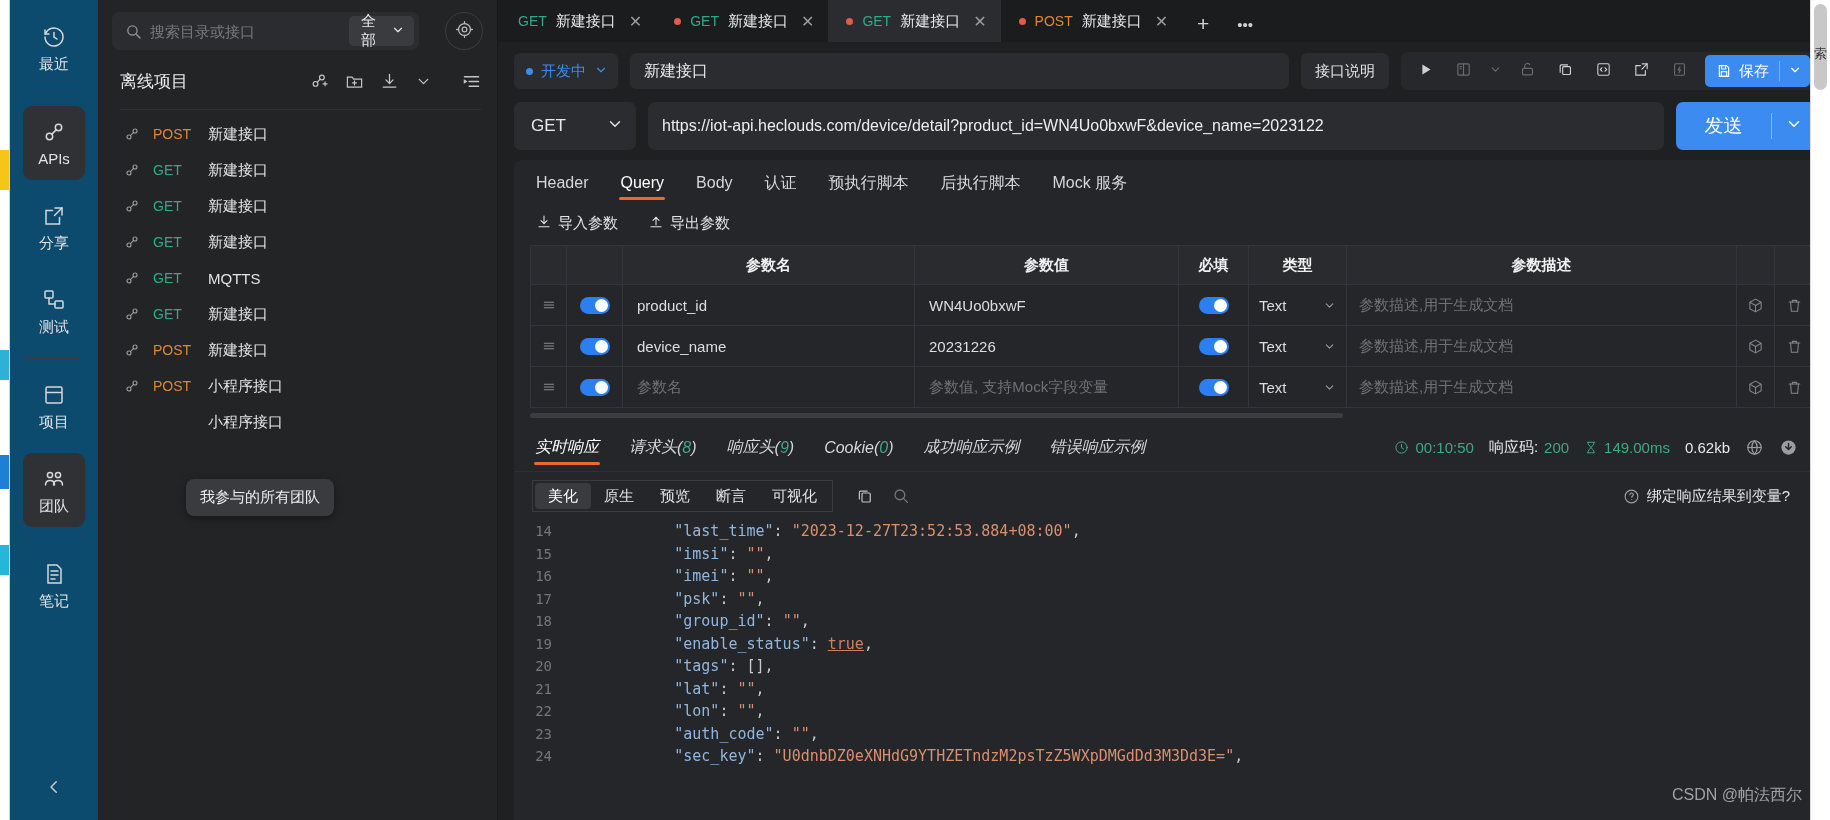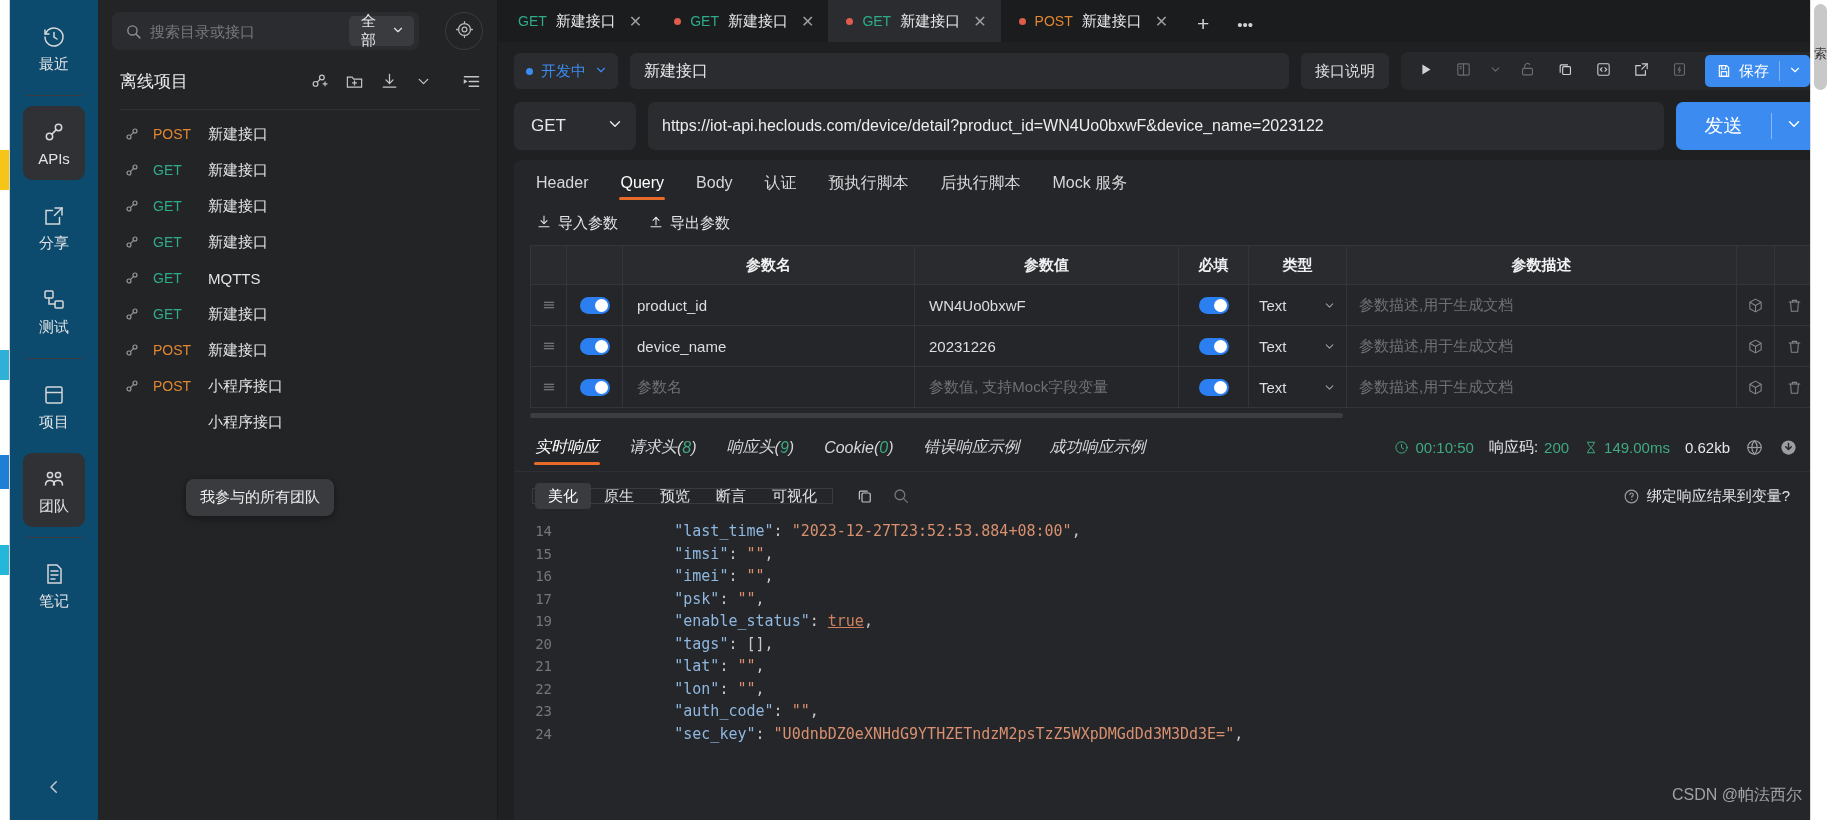"错误响应示例" div.rtab { order: before "成功响应示例" -> after "成功响应示例" }
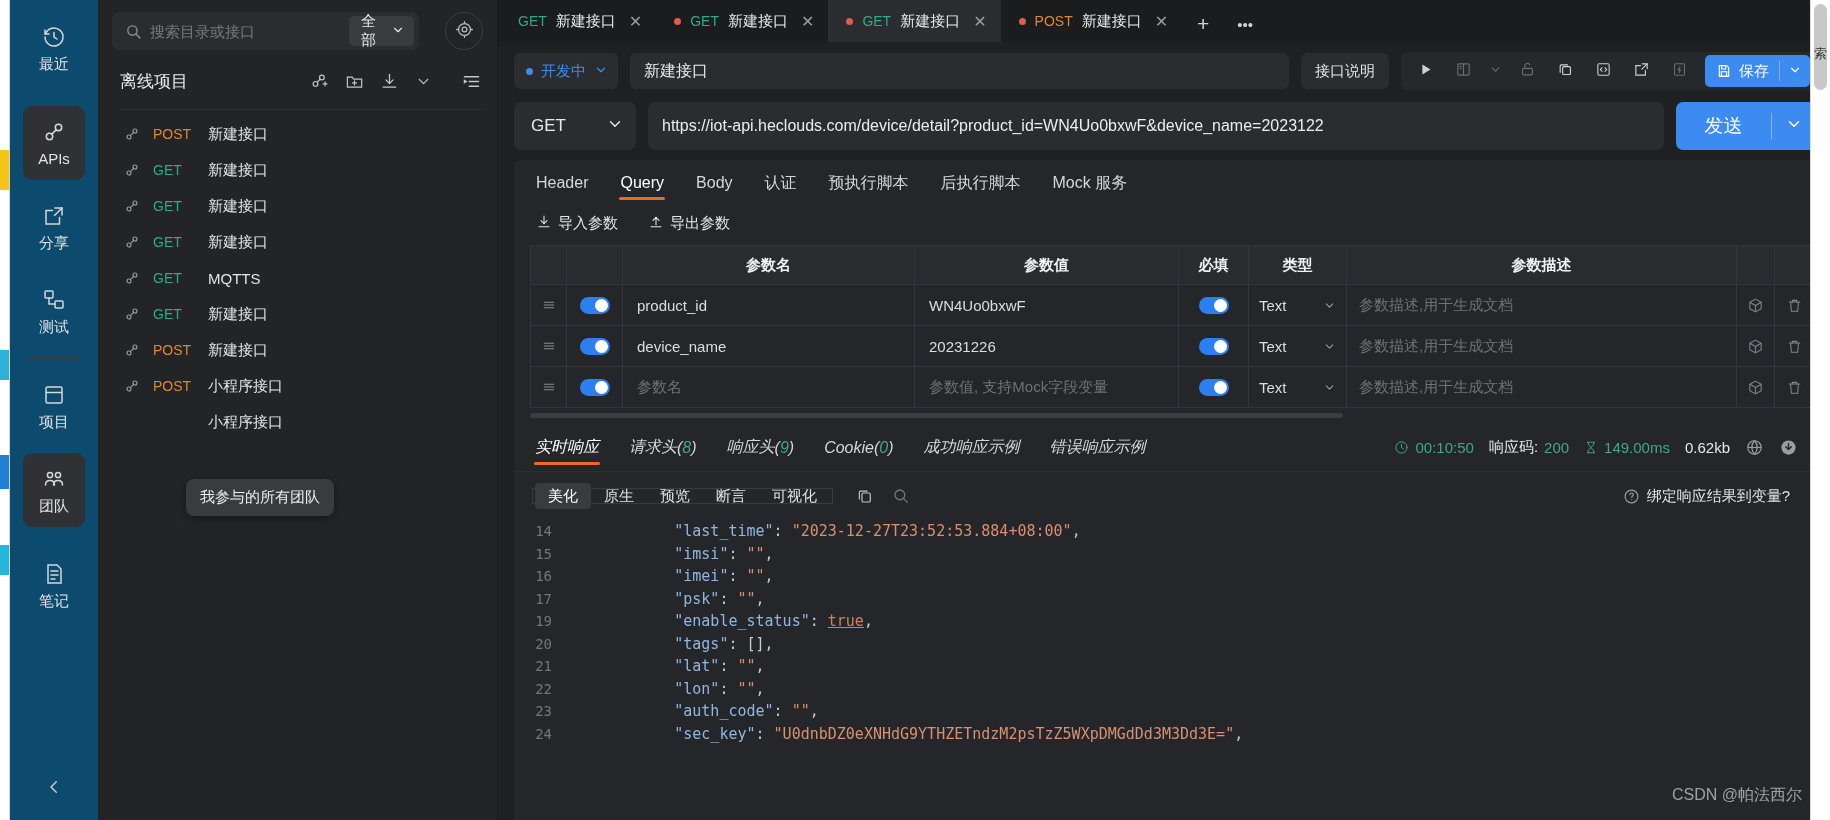"美化" .seg { height: 16px -> 32px }
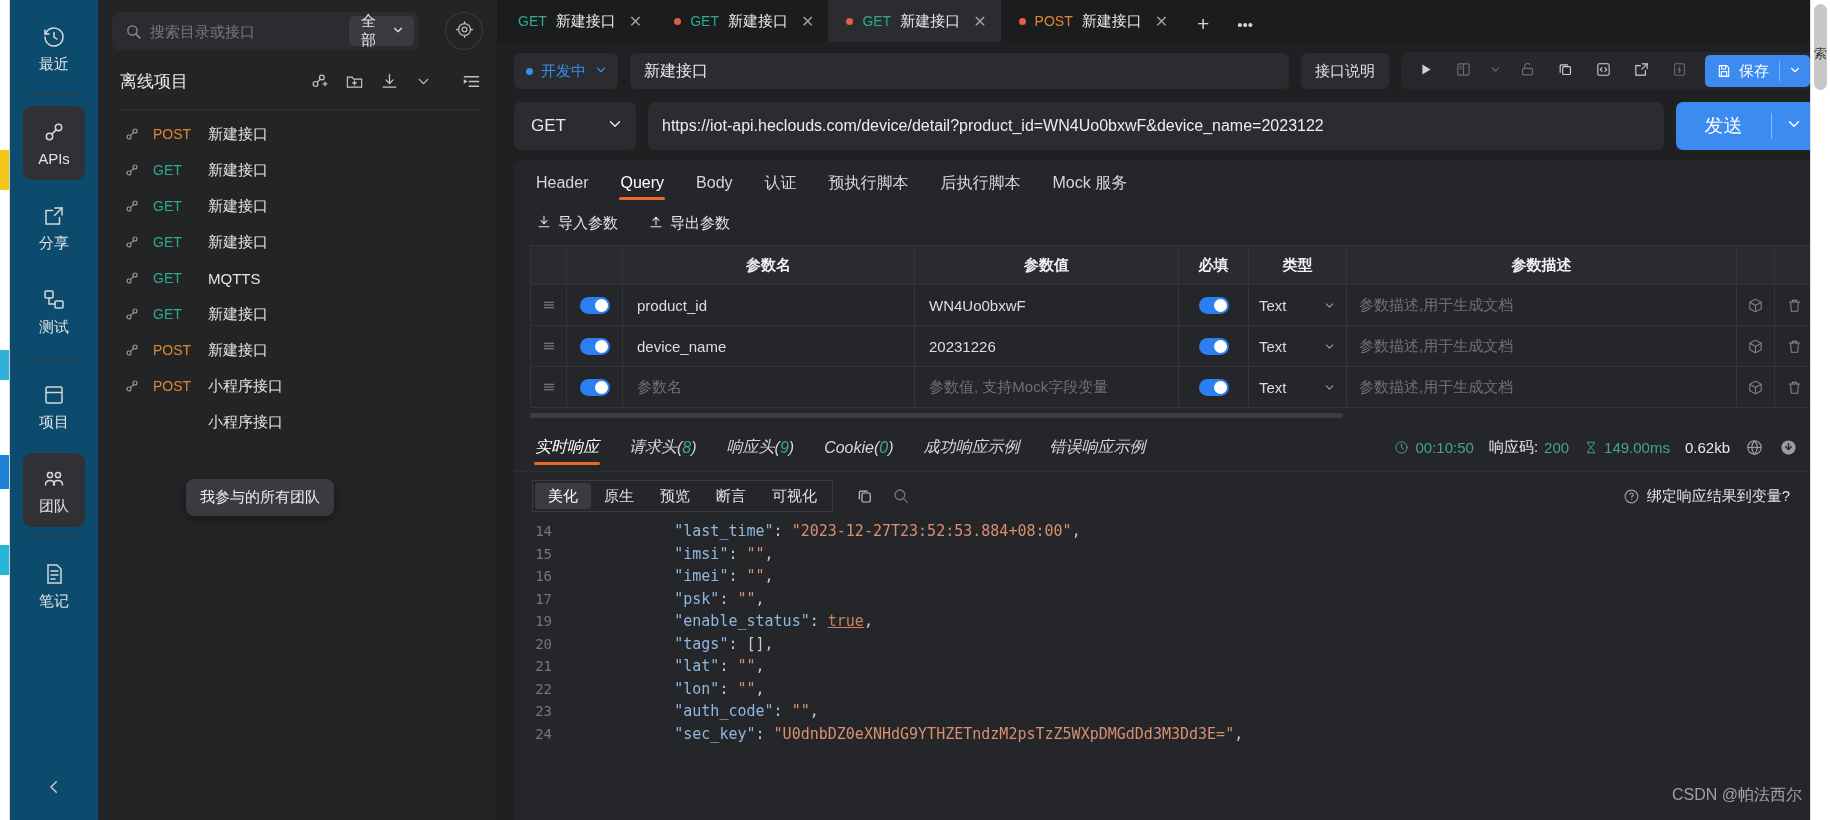"18" div.codeline { html: none -> <div> <span>18</span> <span></span> <span><span> </span><span>"group_id"</span><span>: </span><span>""</span><span>,</span></span> </div> }
